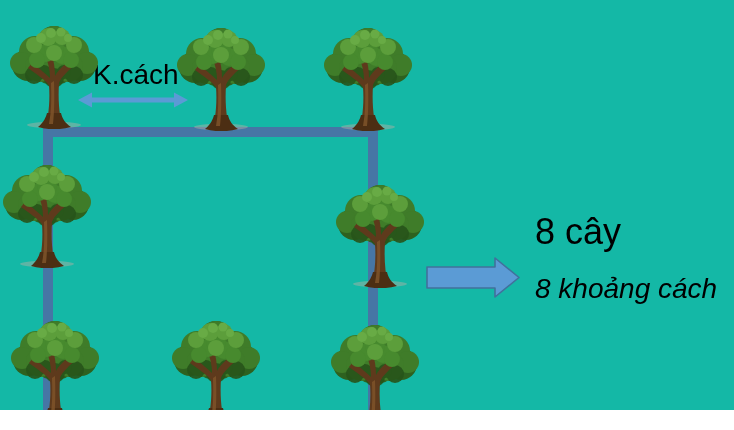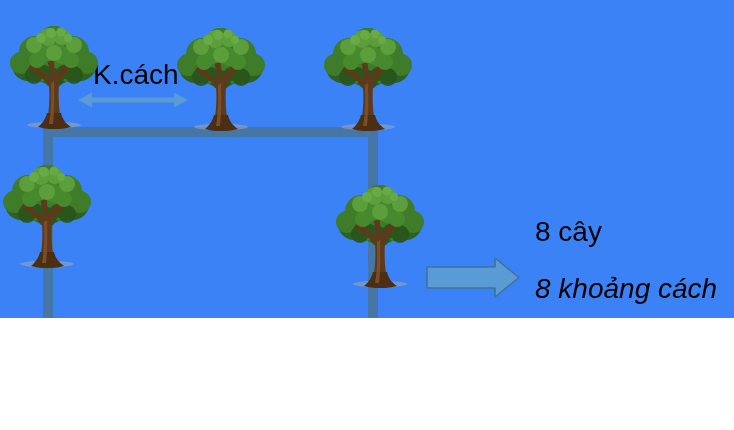"K.cách" .stage { background: #3b82f6 -> #14b8a6; height: 318px -> 410px }
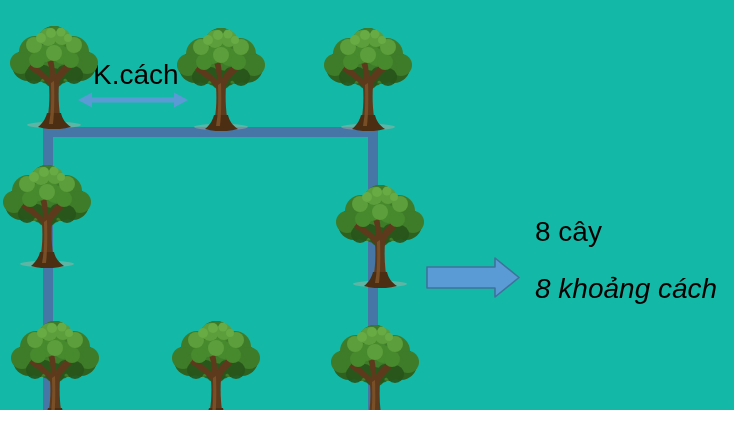"8 cây" .result-line1 { font-size: 28px -> 36px }
